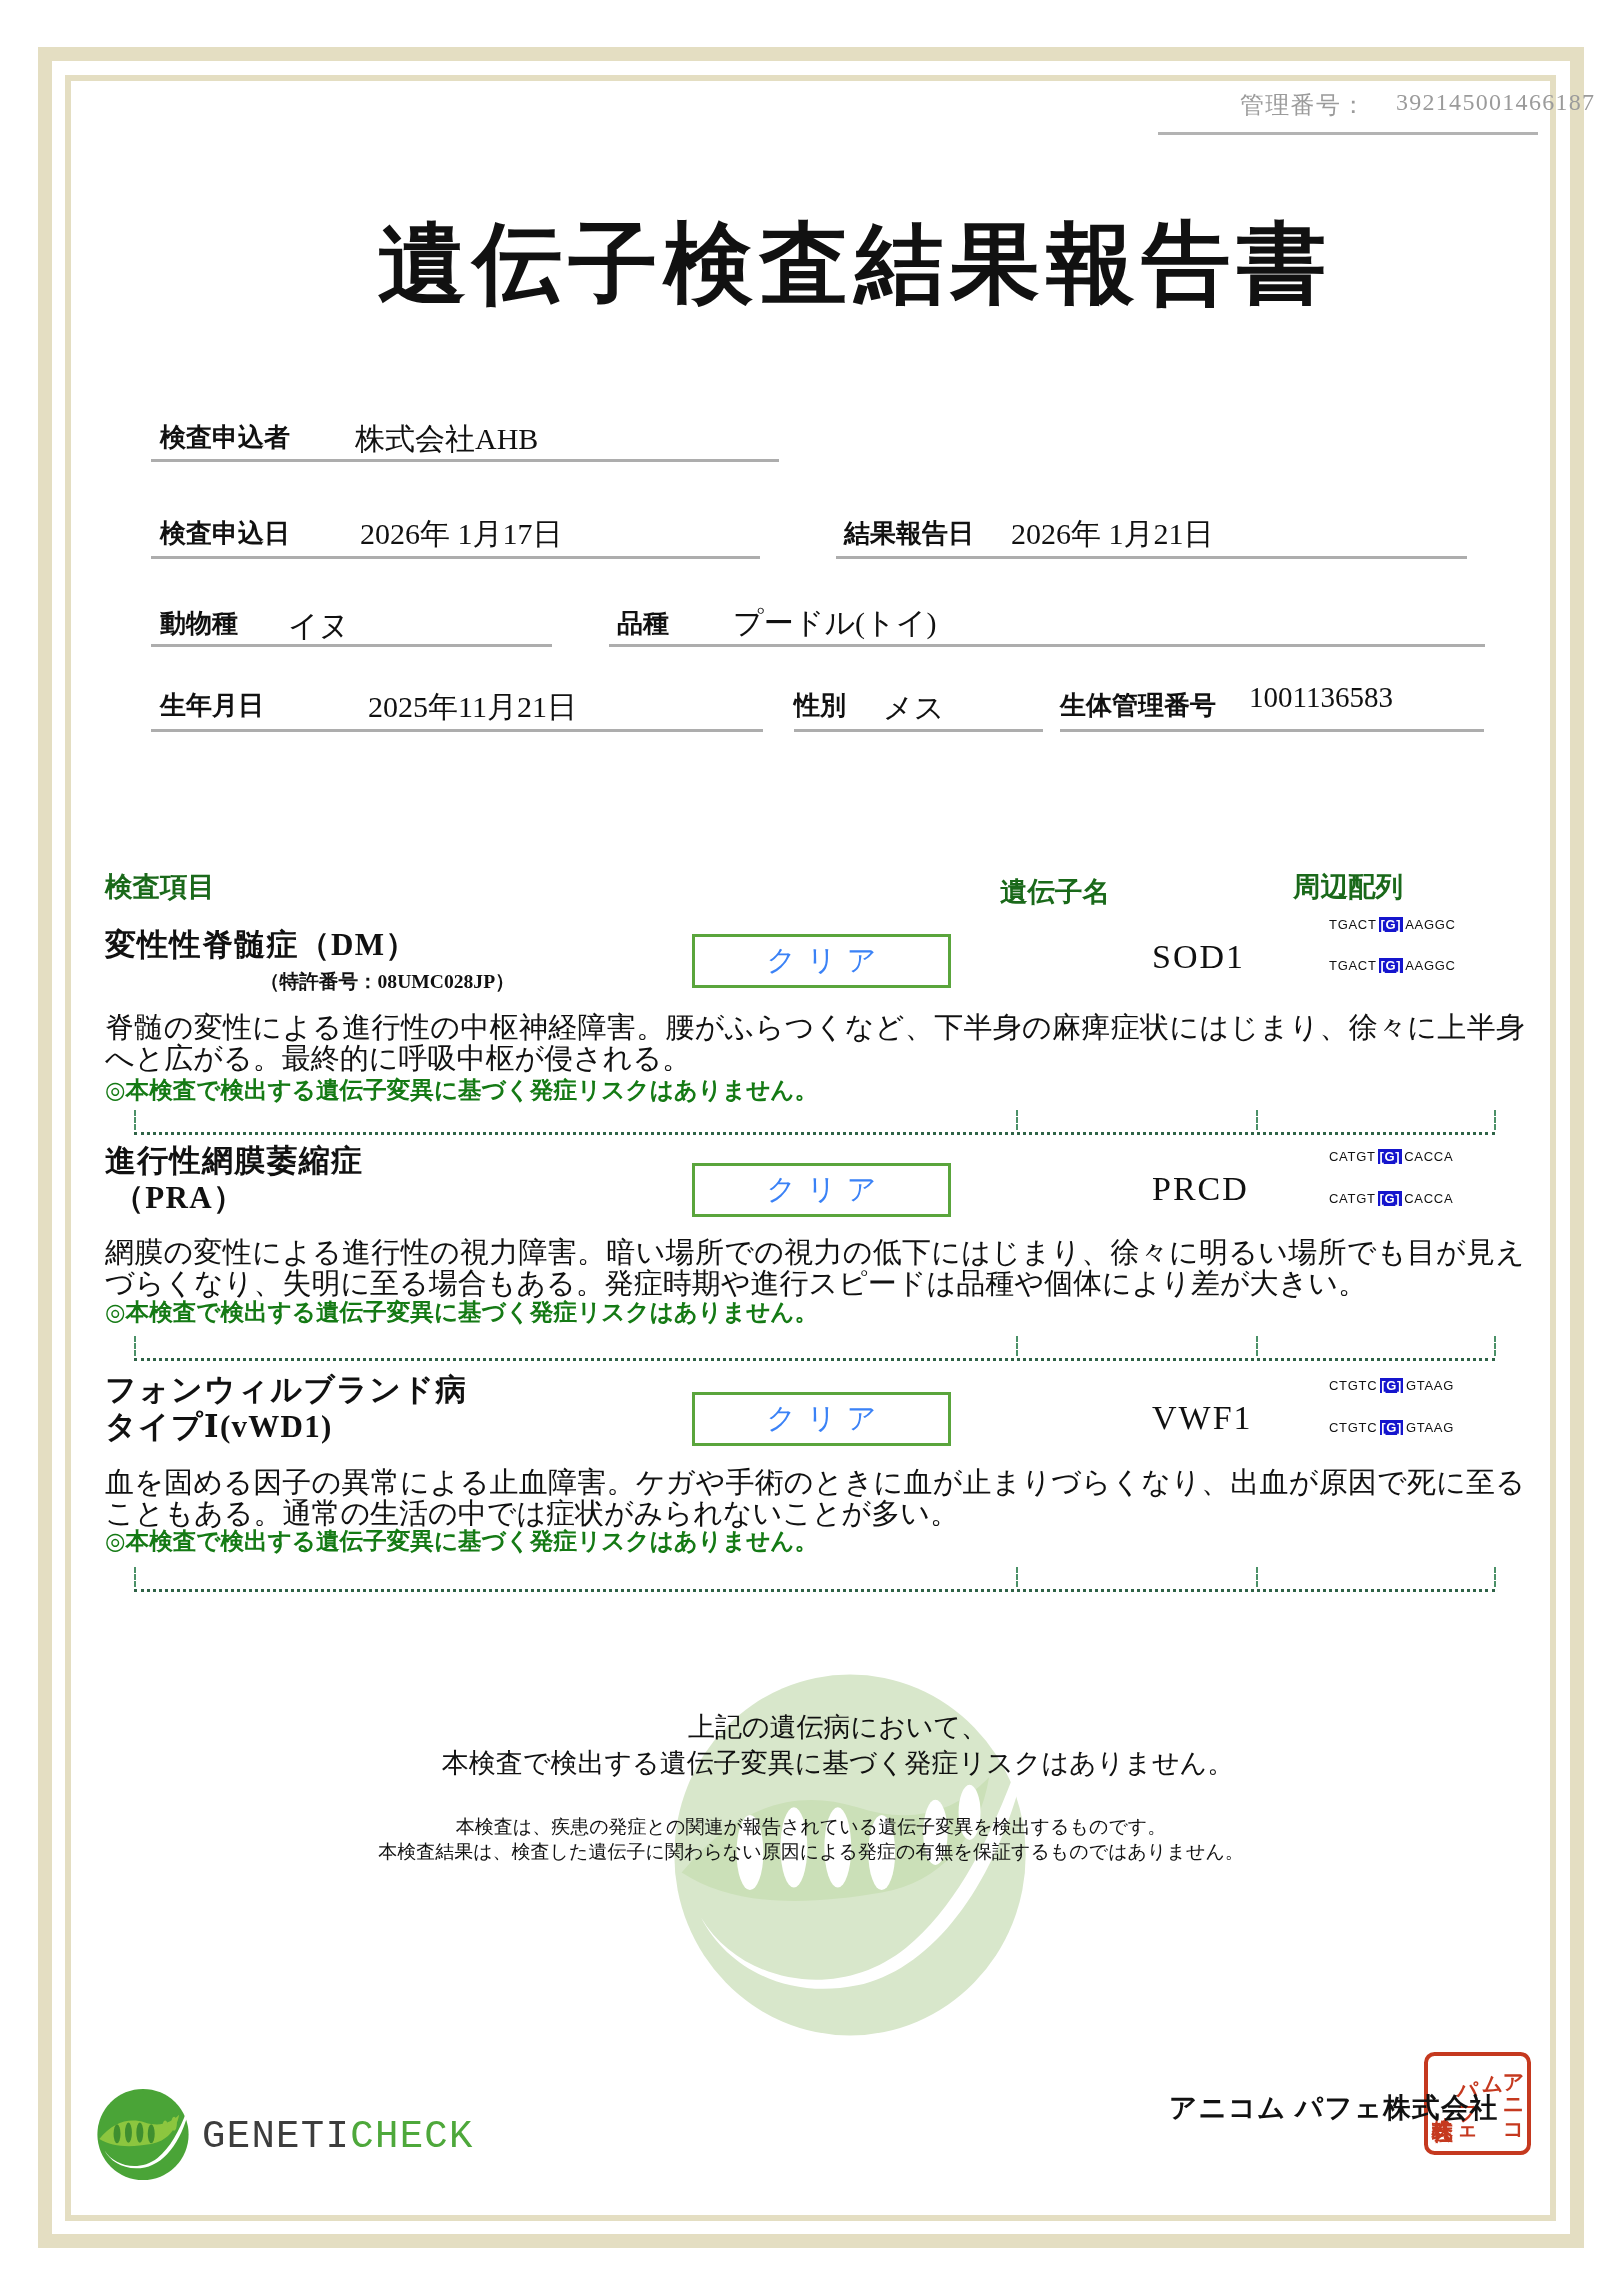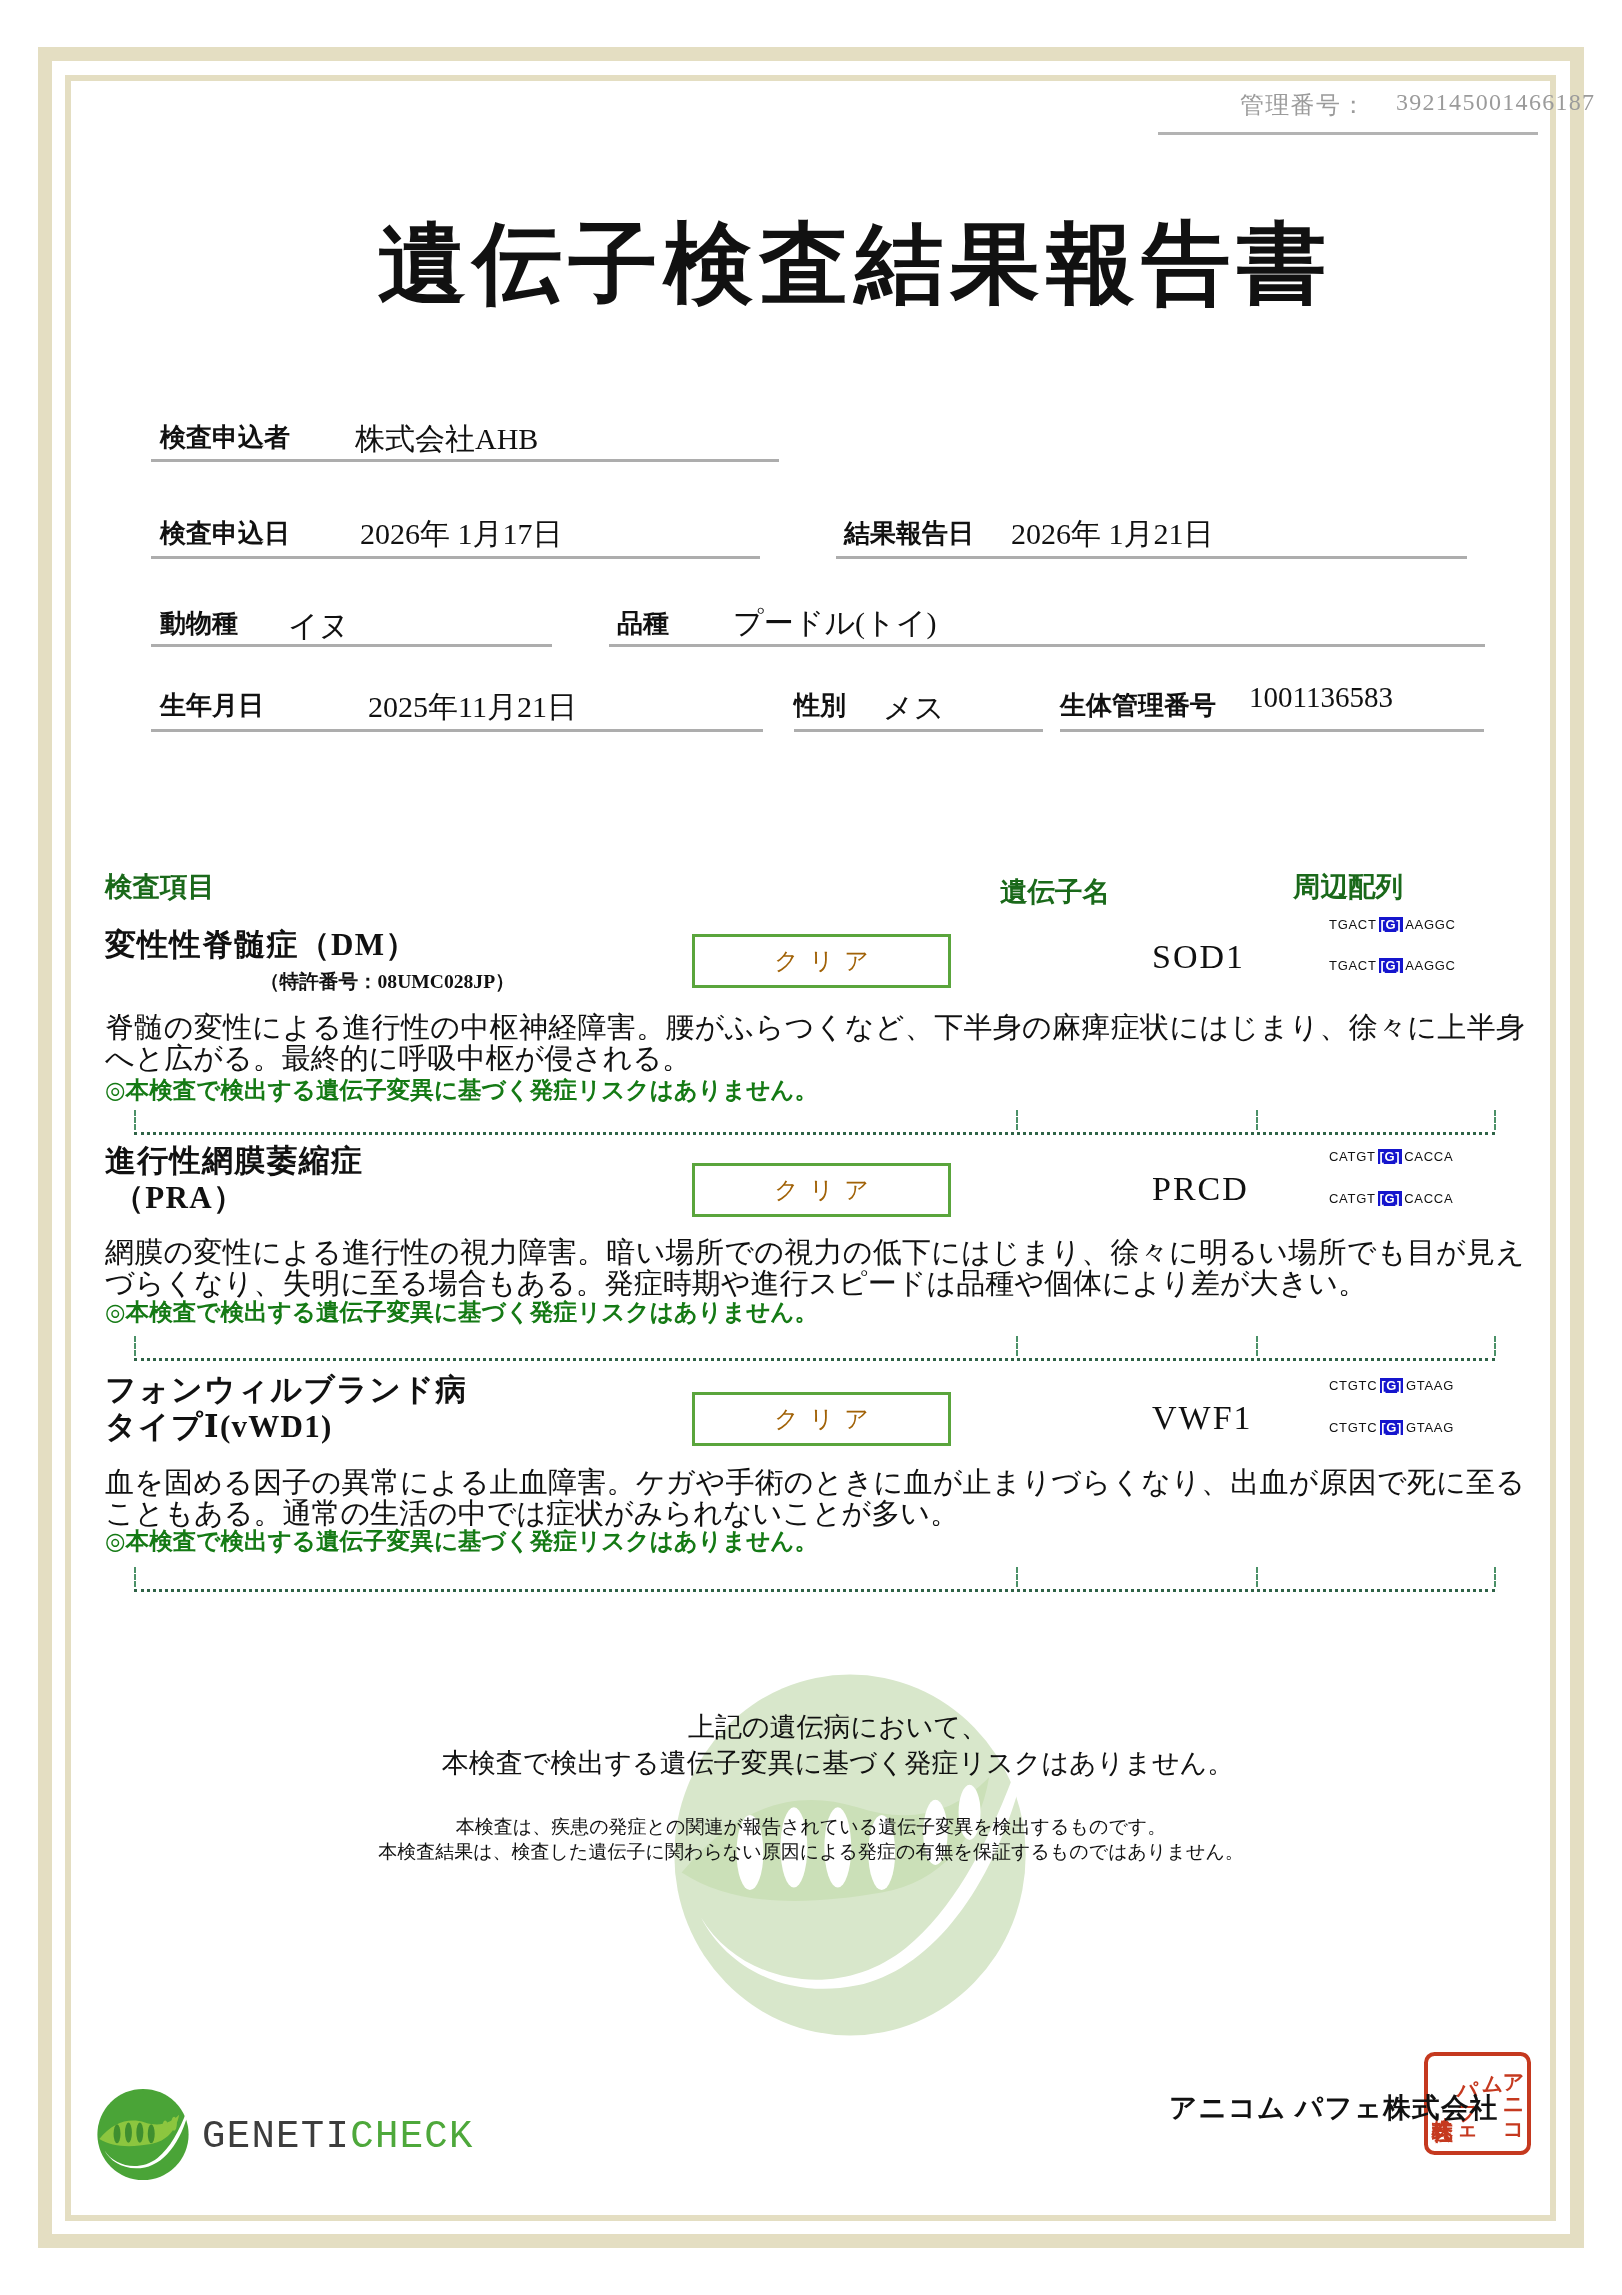"クリア" .rbox span { color: #a16207 -> #3b82f6; font-size: 24px -> 29px }
